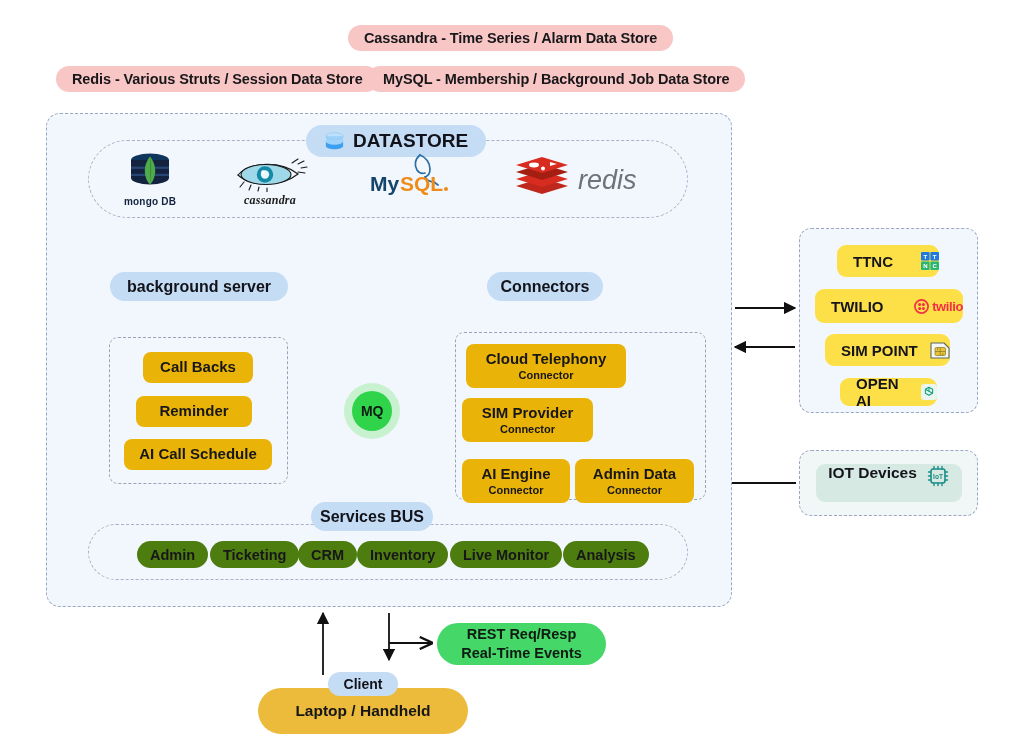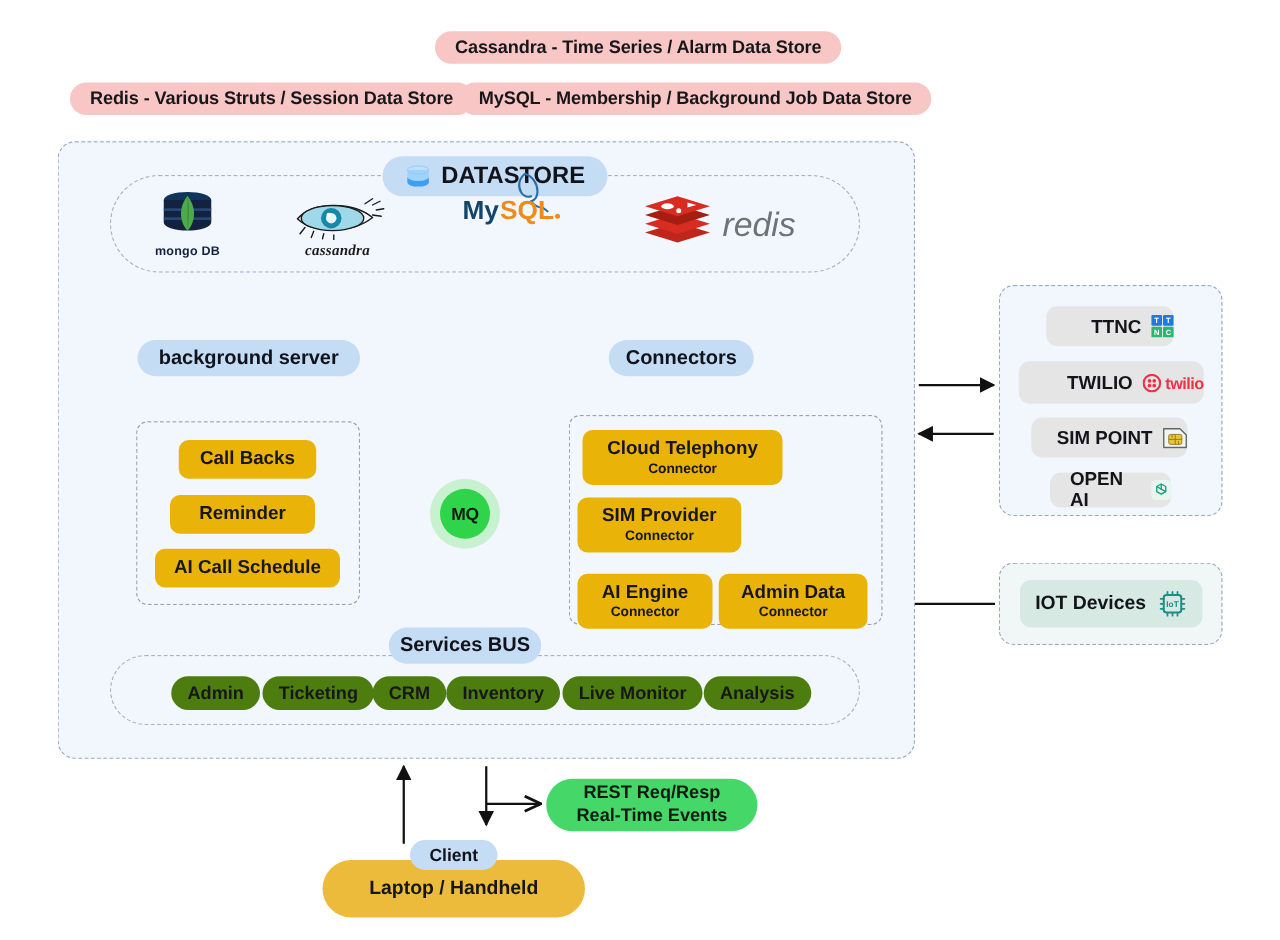"My" div.ds-logo-wrap { top: 136px -> 152px }
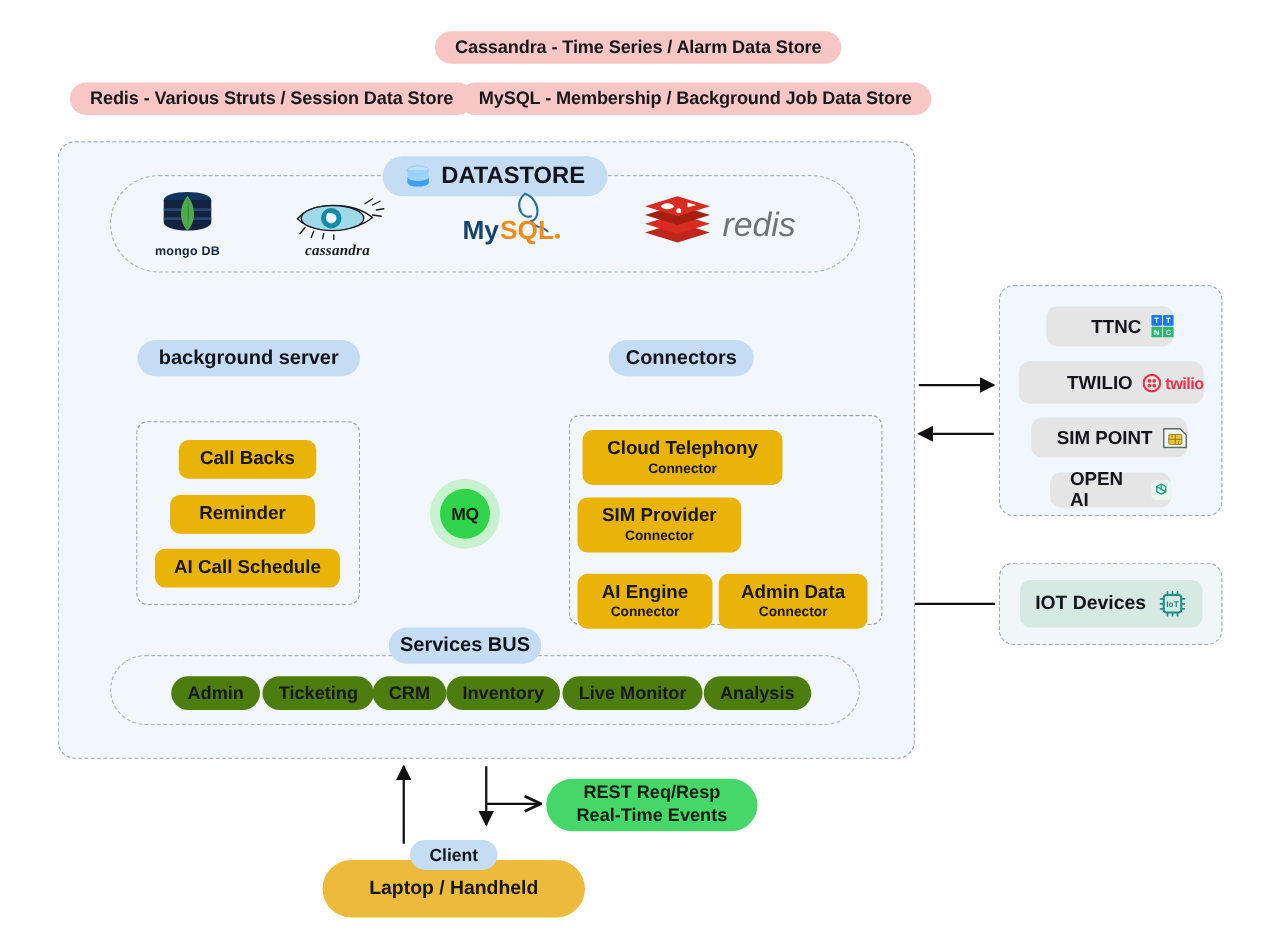"TTNC" .card-violet { background: #e5e5e5 -> #fde047; justify-content: flex-end -> space-between }
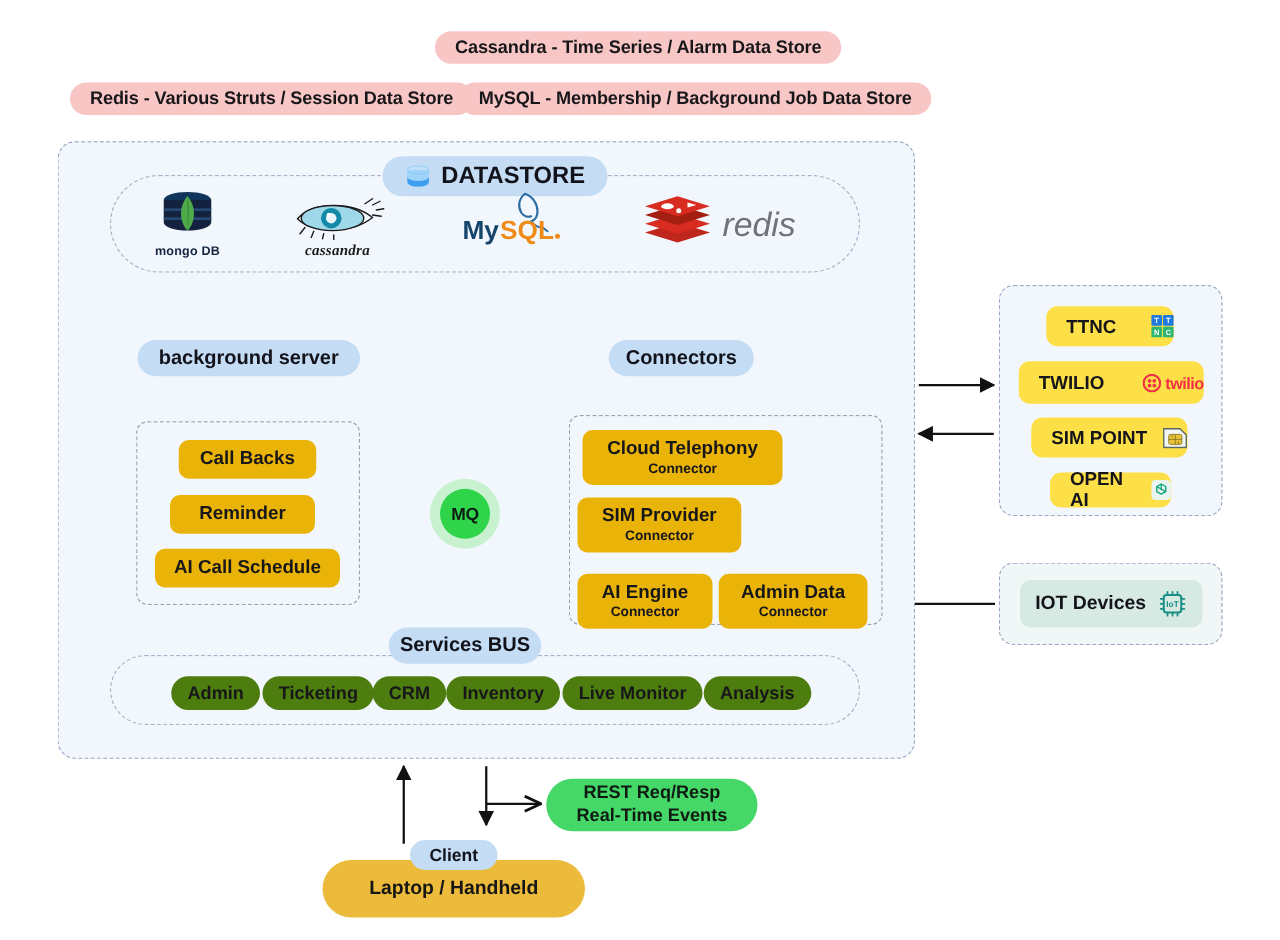"IOT Devices" .card-mint { align-items: center -> flex-start }
